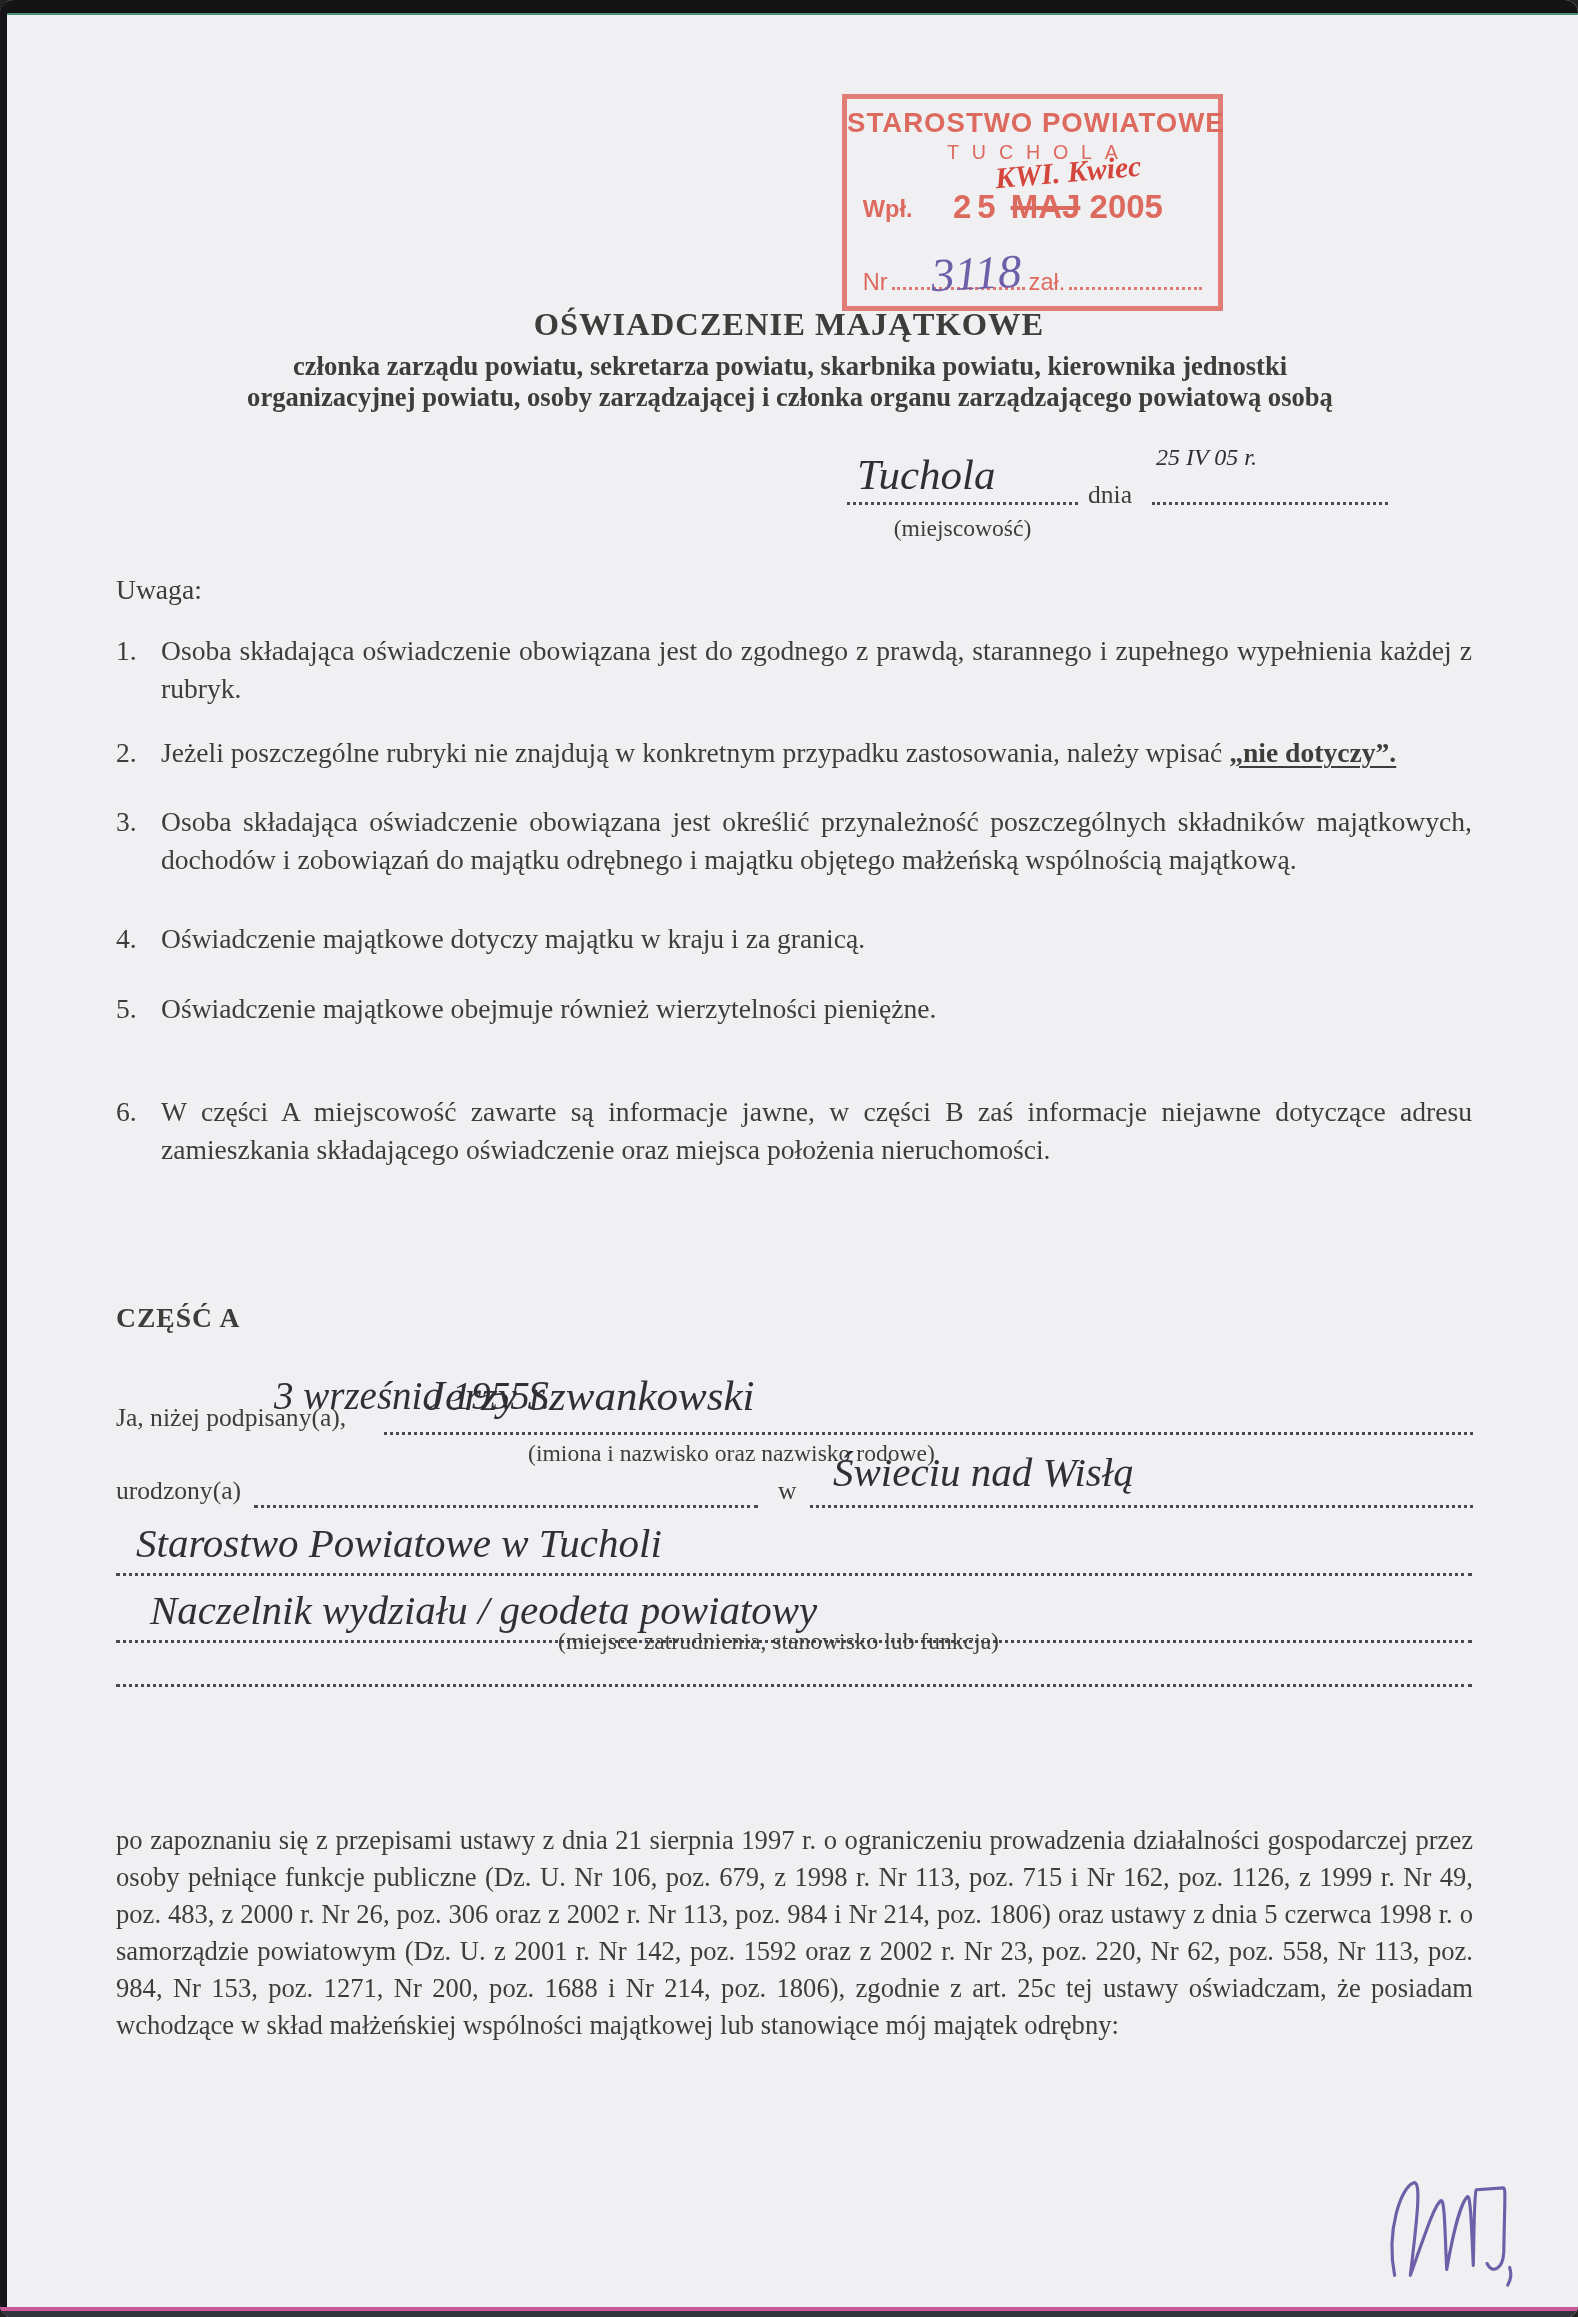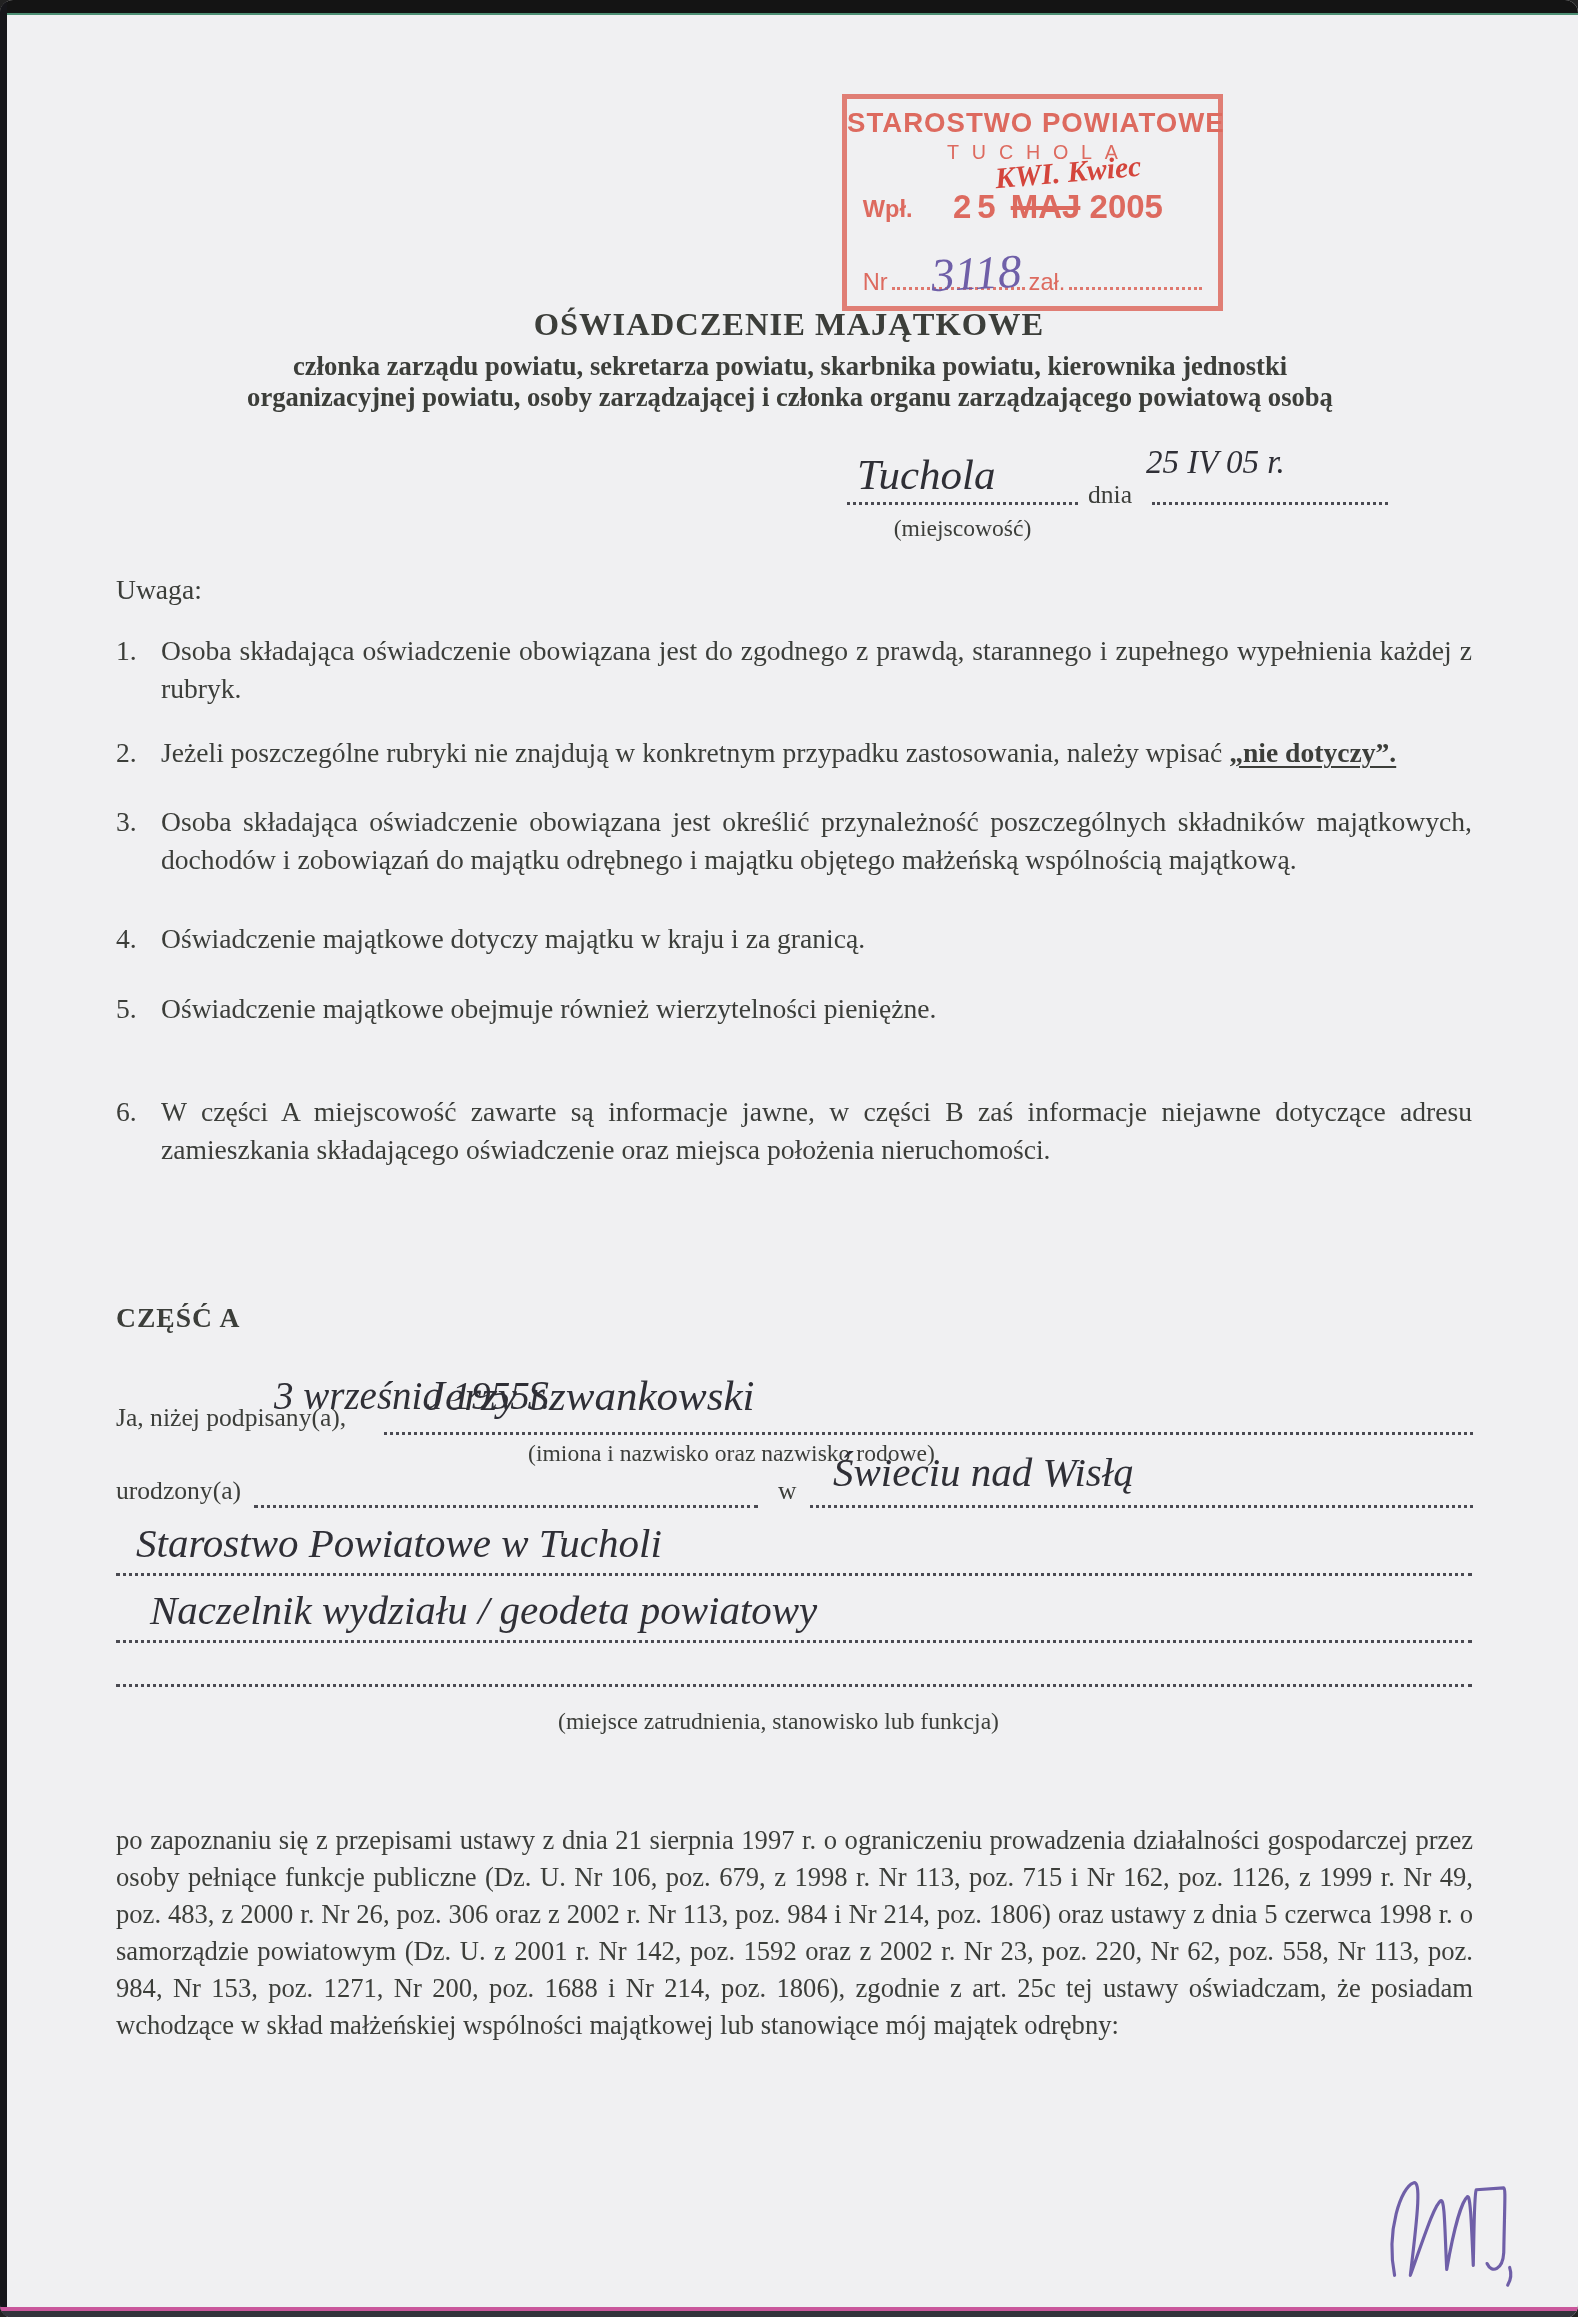"25 IV 05 r." .pd-date { font-size: 33px -> 24px; left: 299px -> 309px }
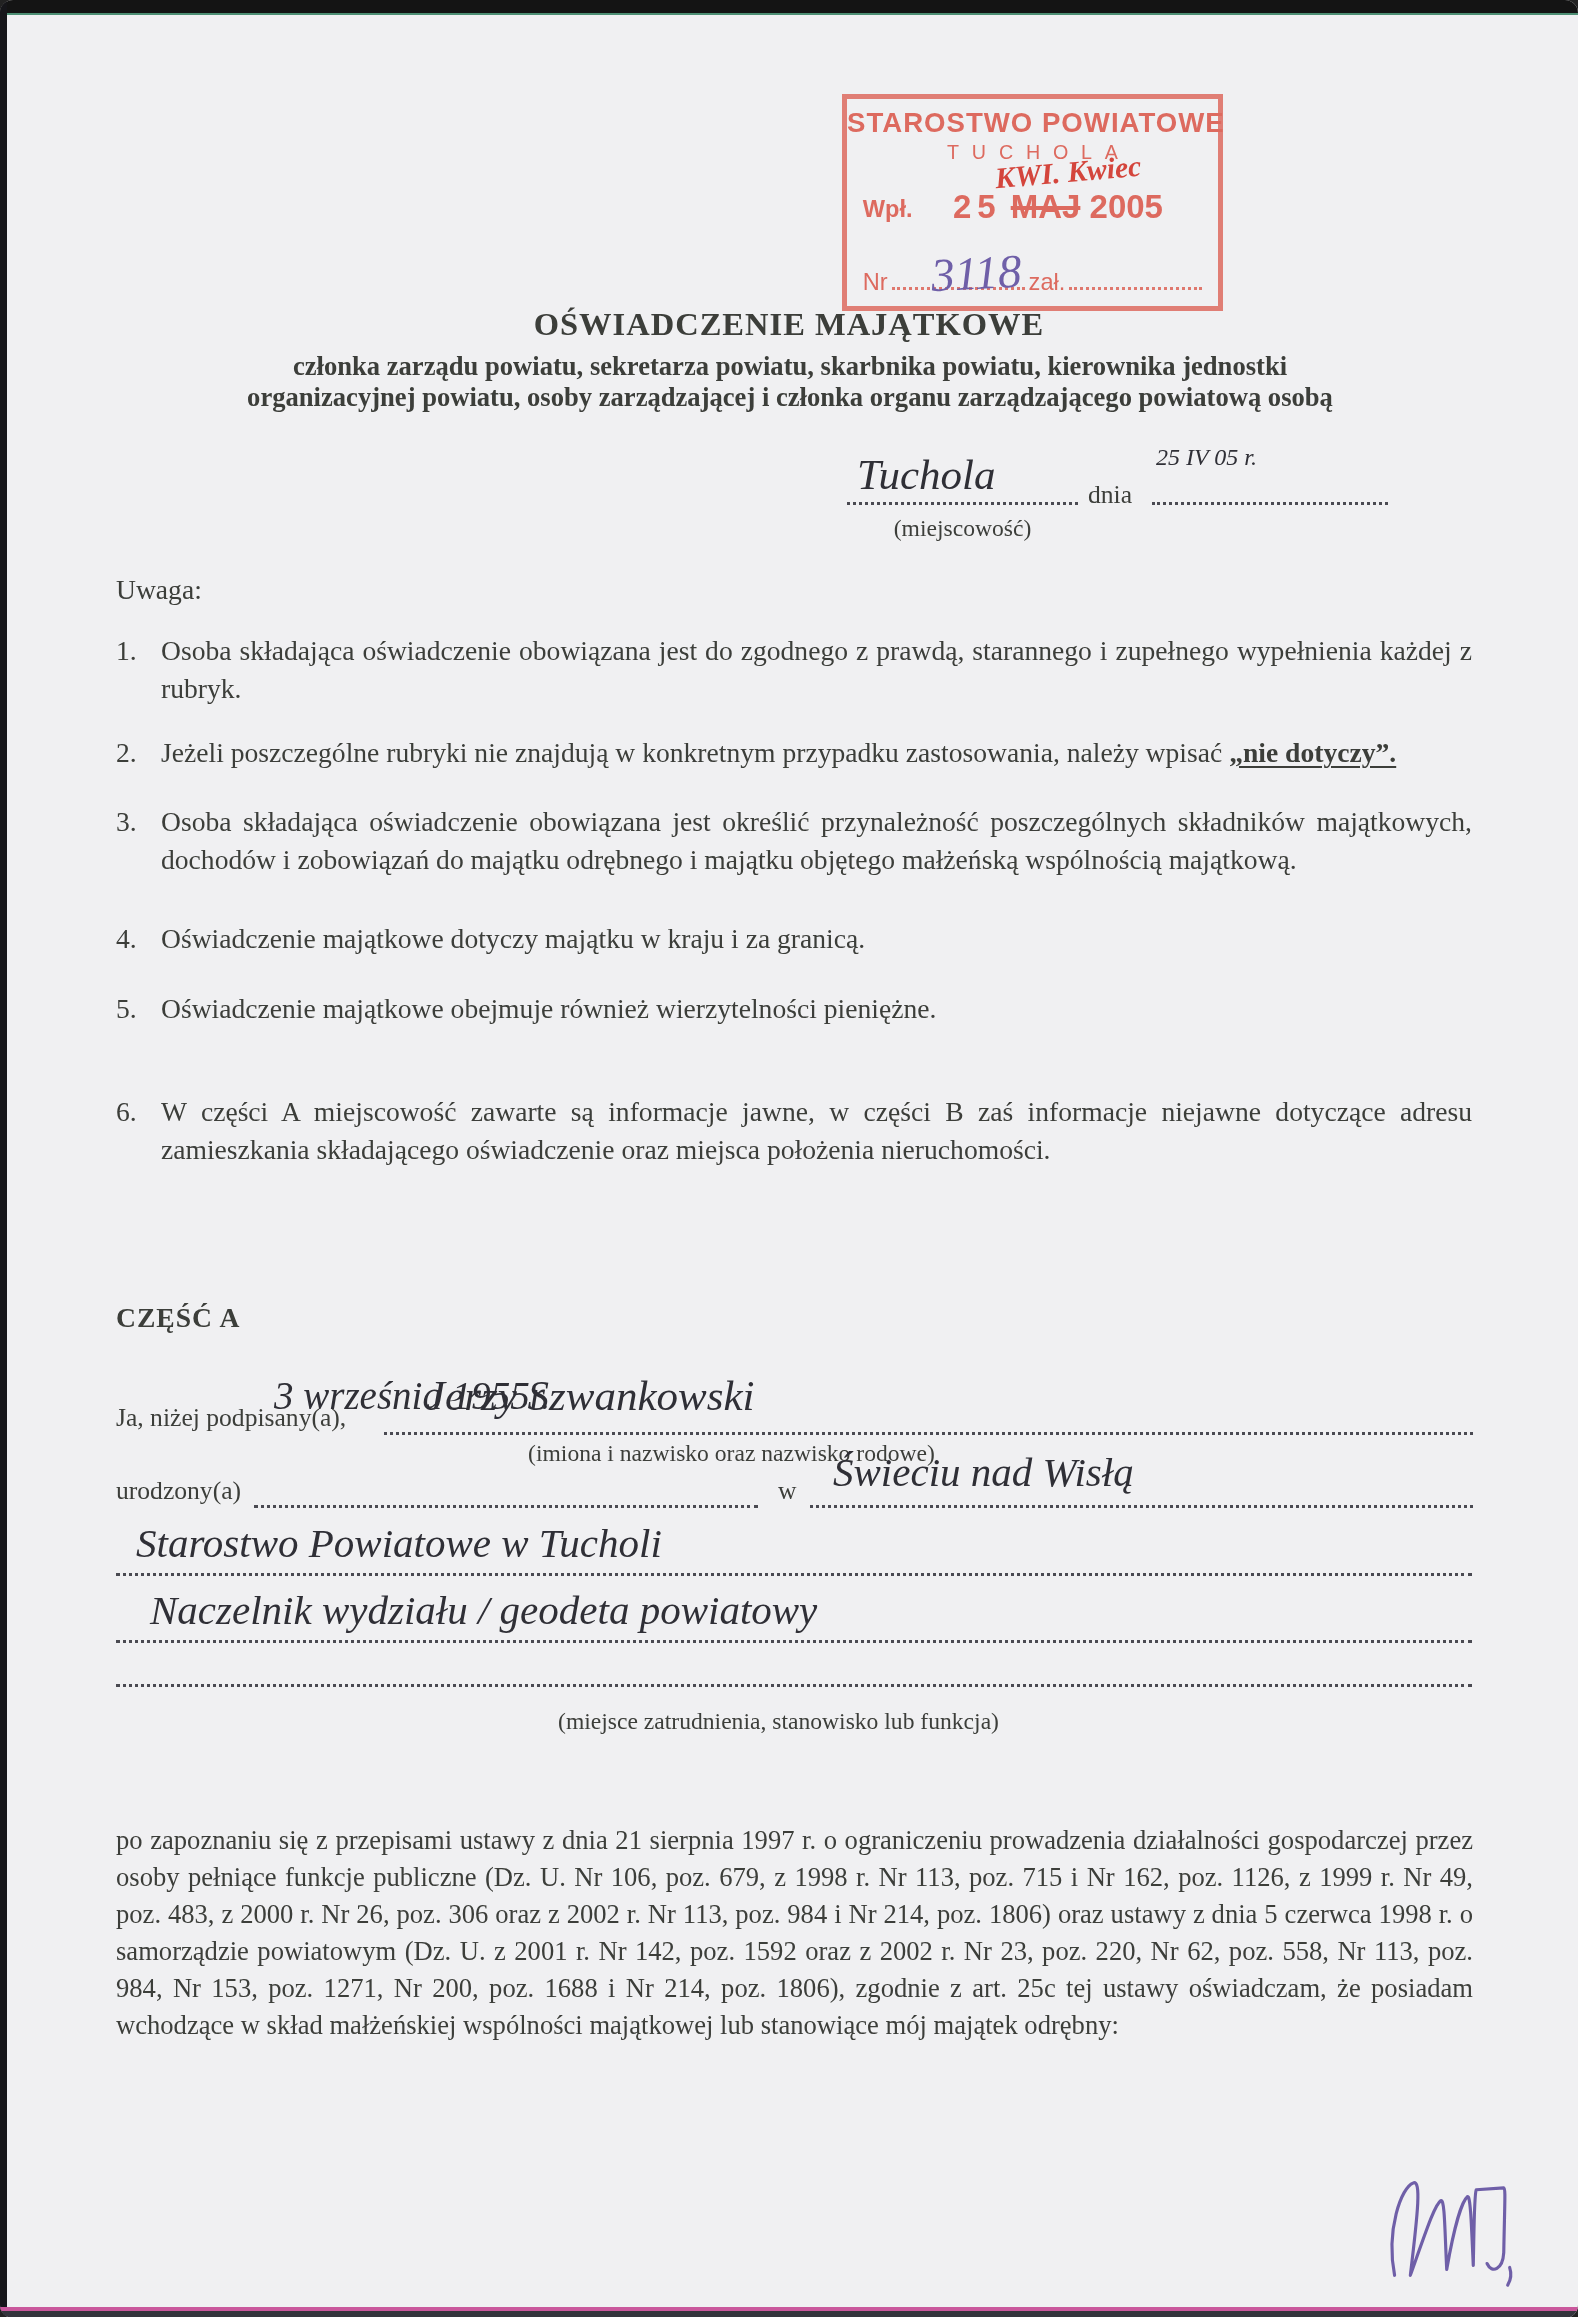"(miejsce zatrudnienia, stanowisko lub" div.caption { top: 1708px -> 1628px }
